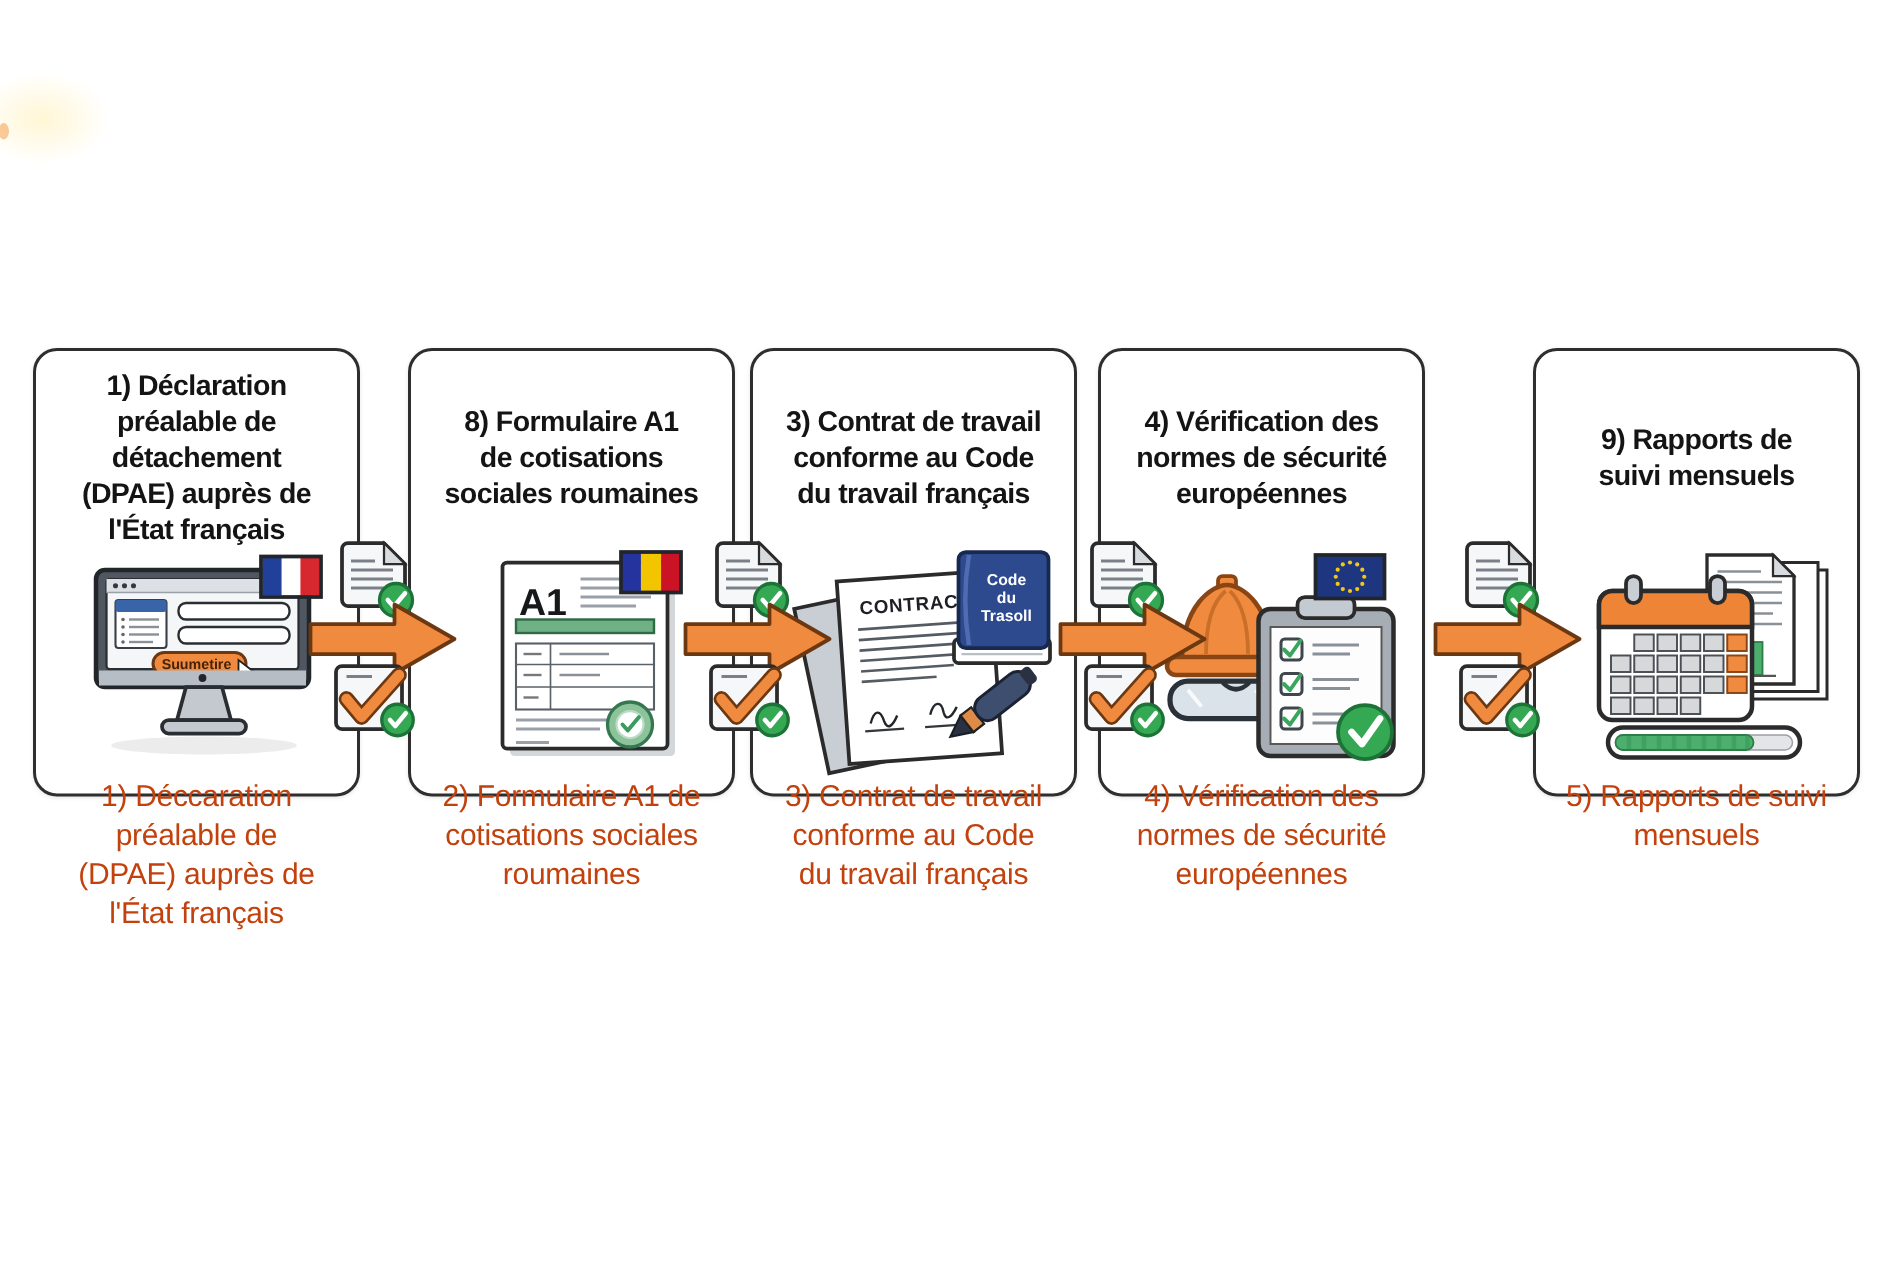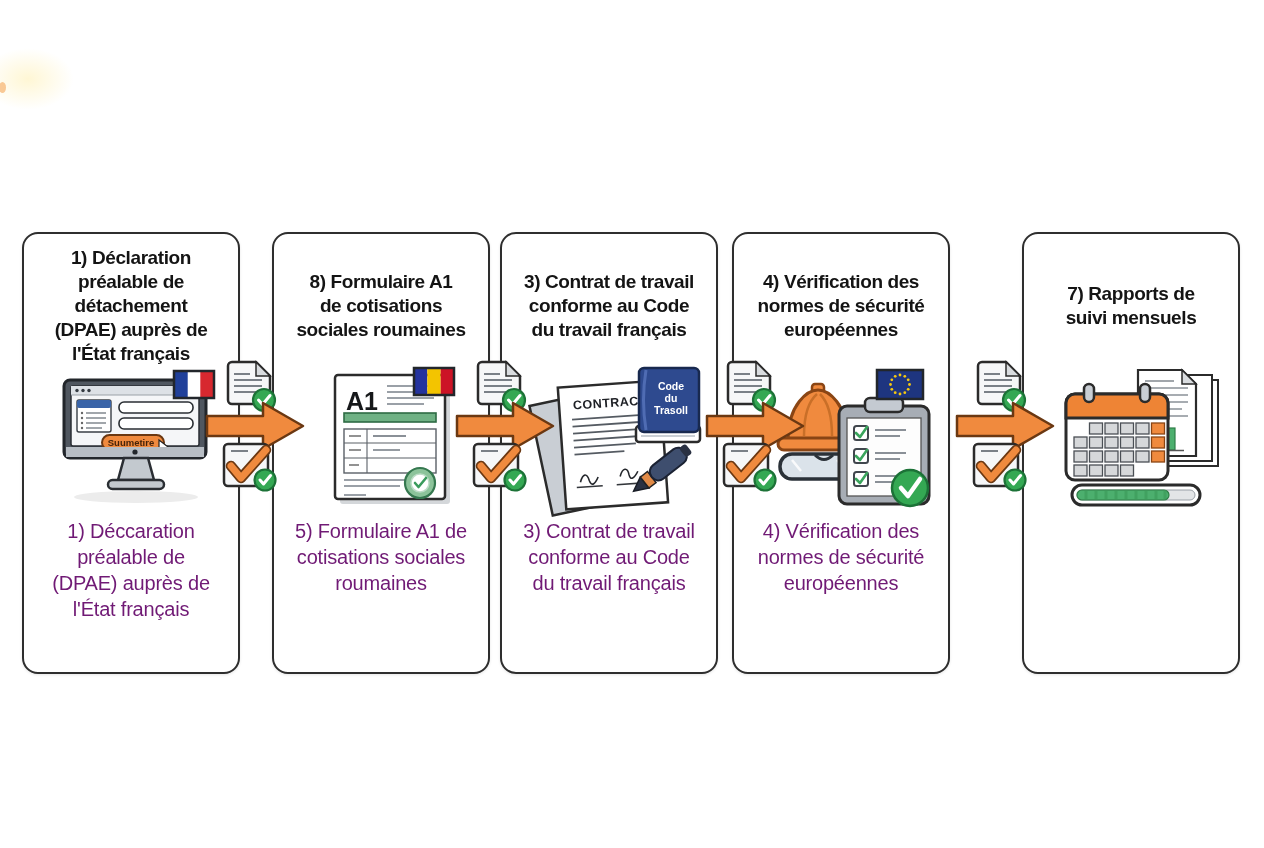"1) Déclaration" .card { height: 442px -> 299px }
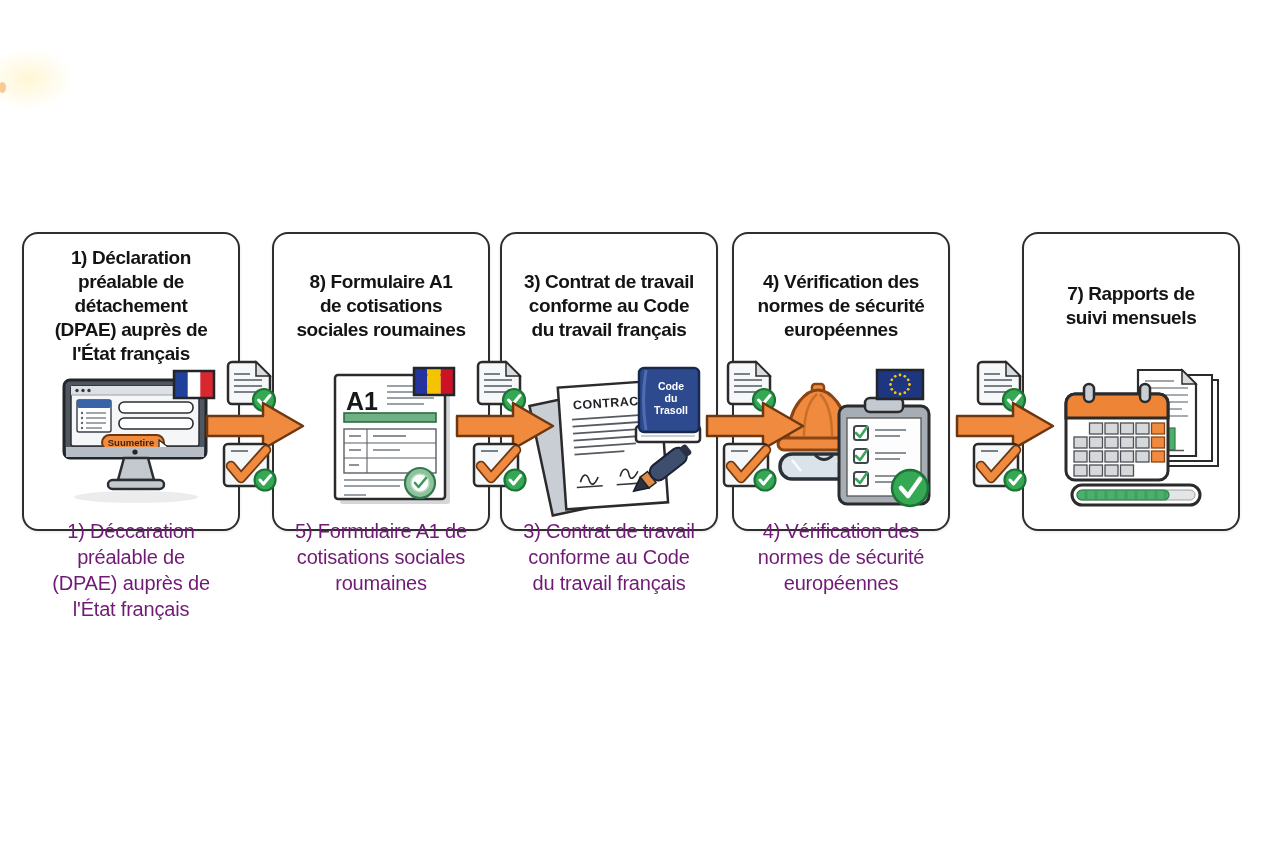"7) Rapports de" h2.card-title { text: 7 -> 9 }
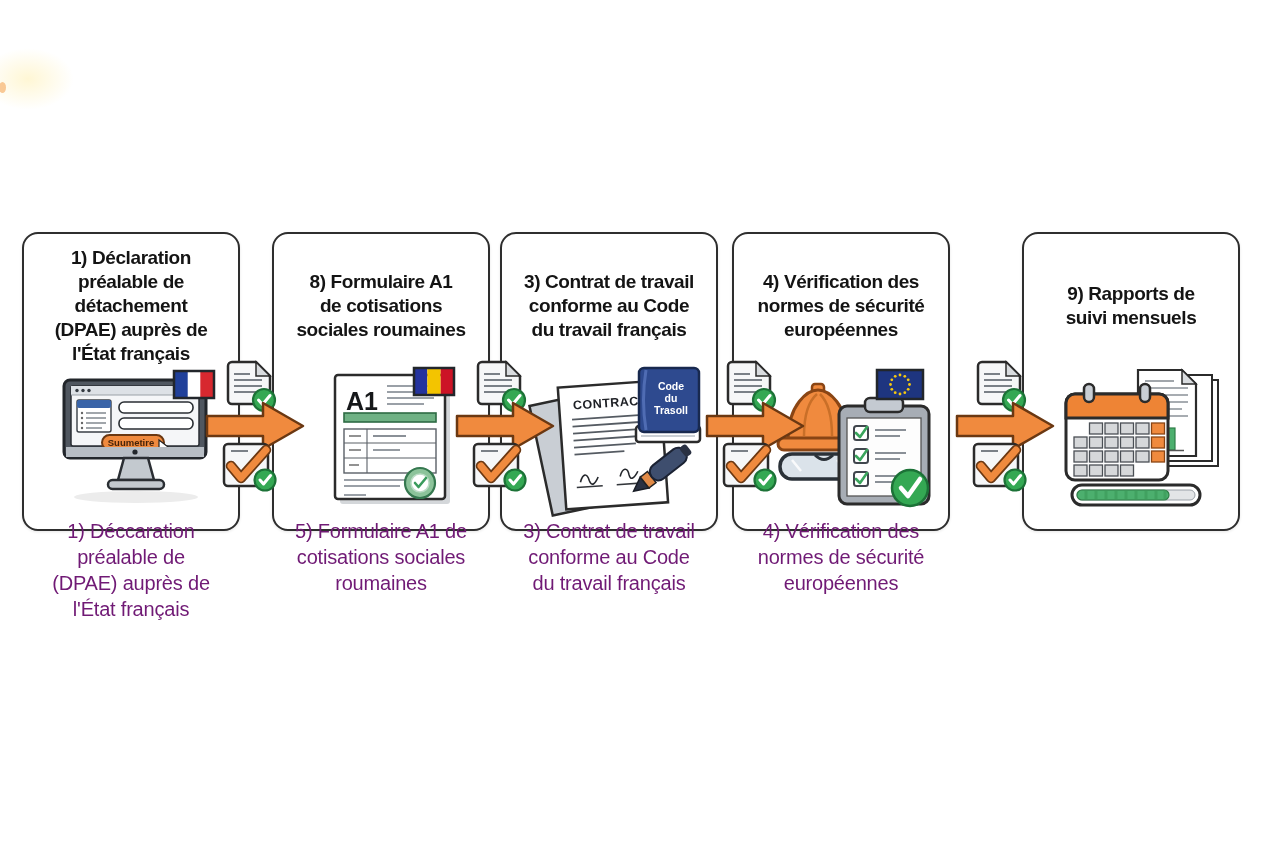"1) Déccaration" .card-caption { color: #701a75 -> #c2410c }
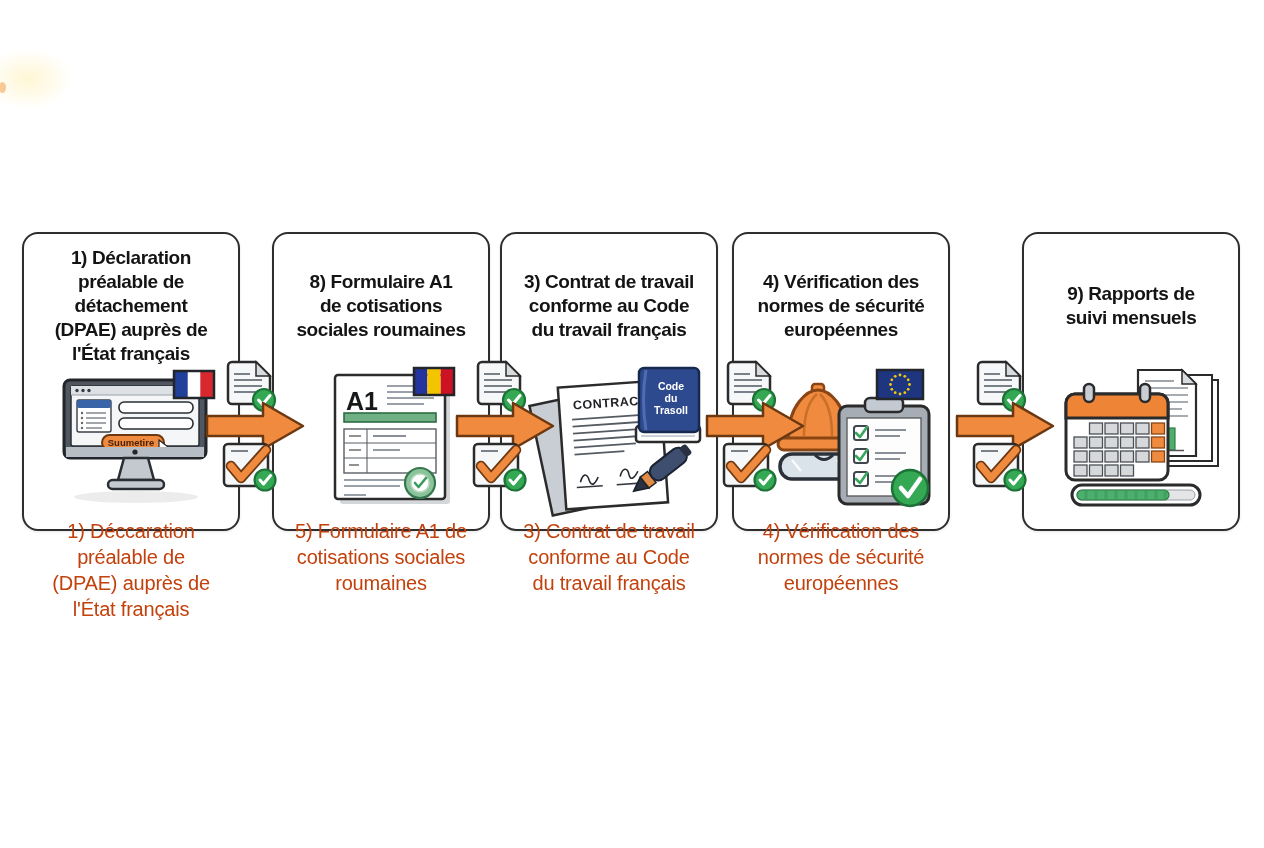"5) Formulaire A1 de" p.card-caption { text: 5 -> 2 }
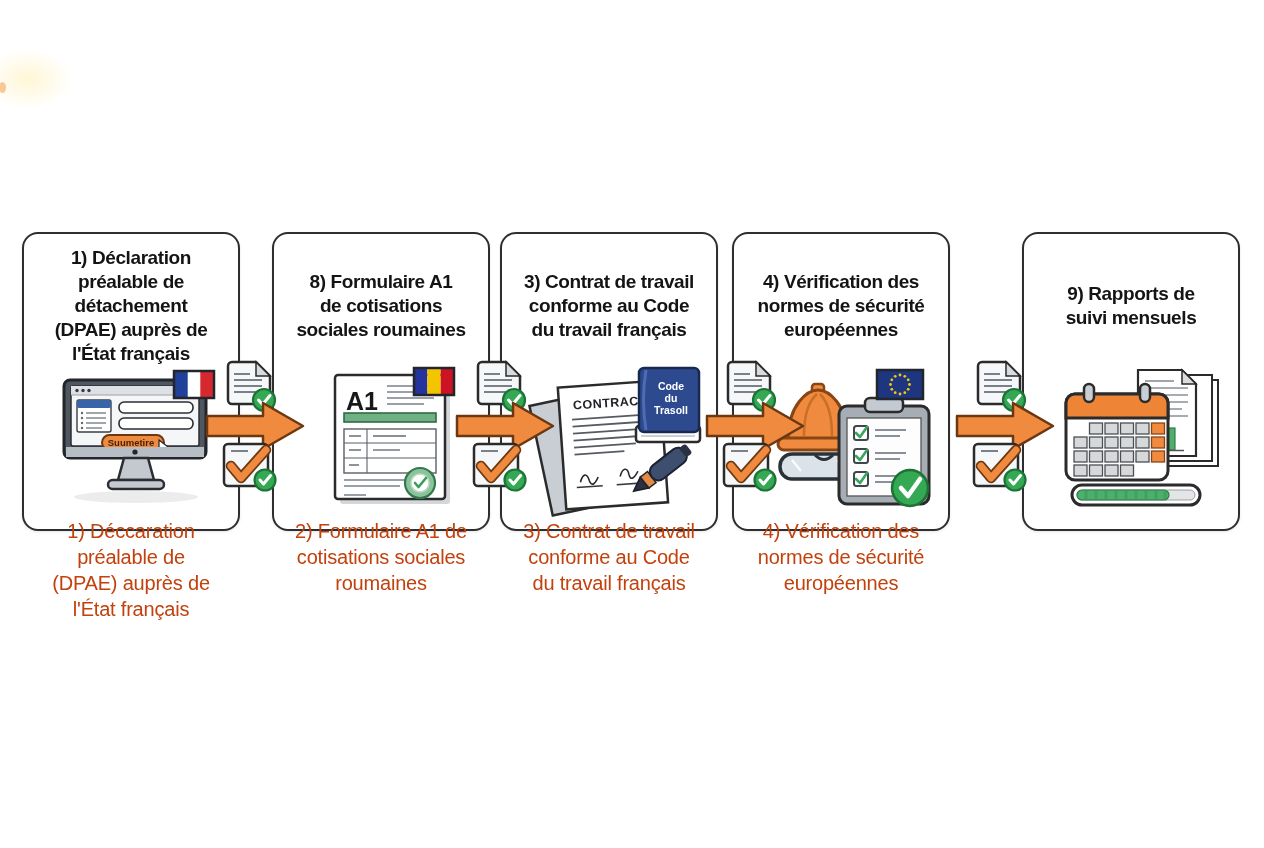"5) Rapports de suivi" p.card-caption { html: none -> <p>5) Rapports de suivi mensuels</p> }
